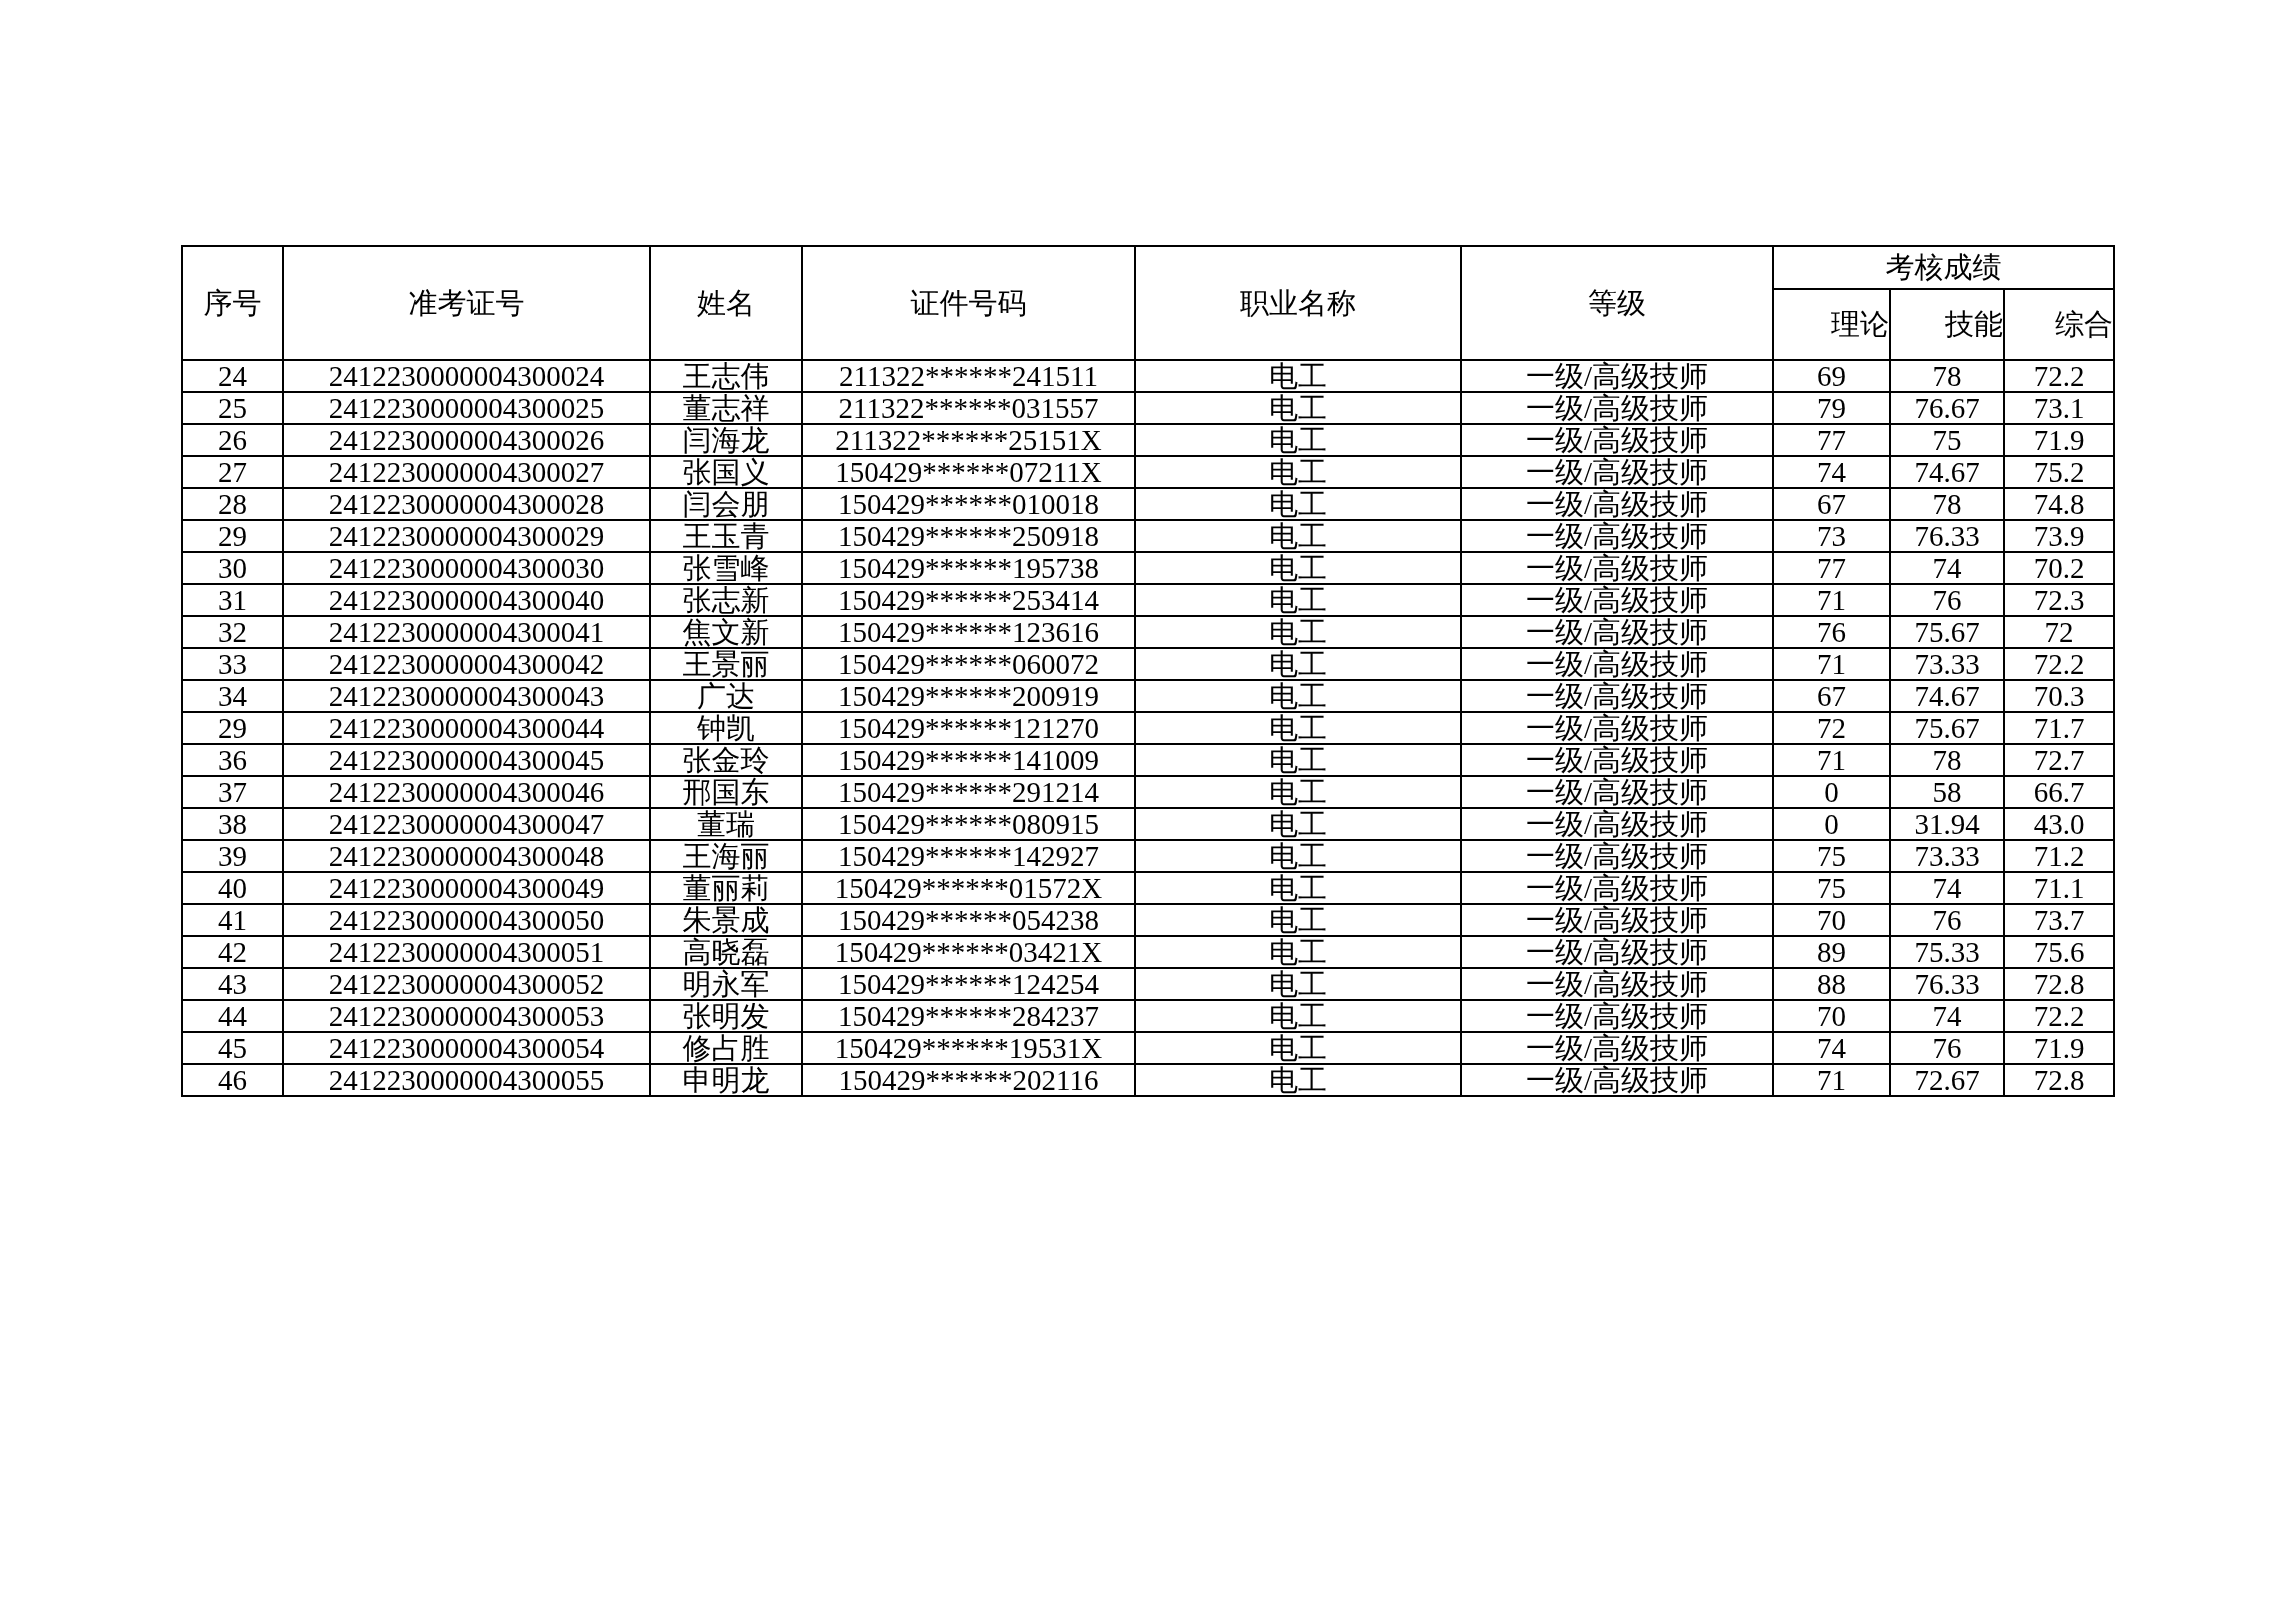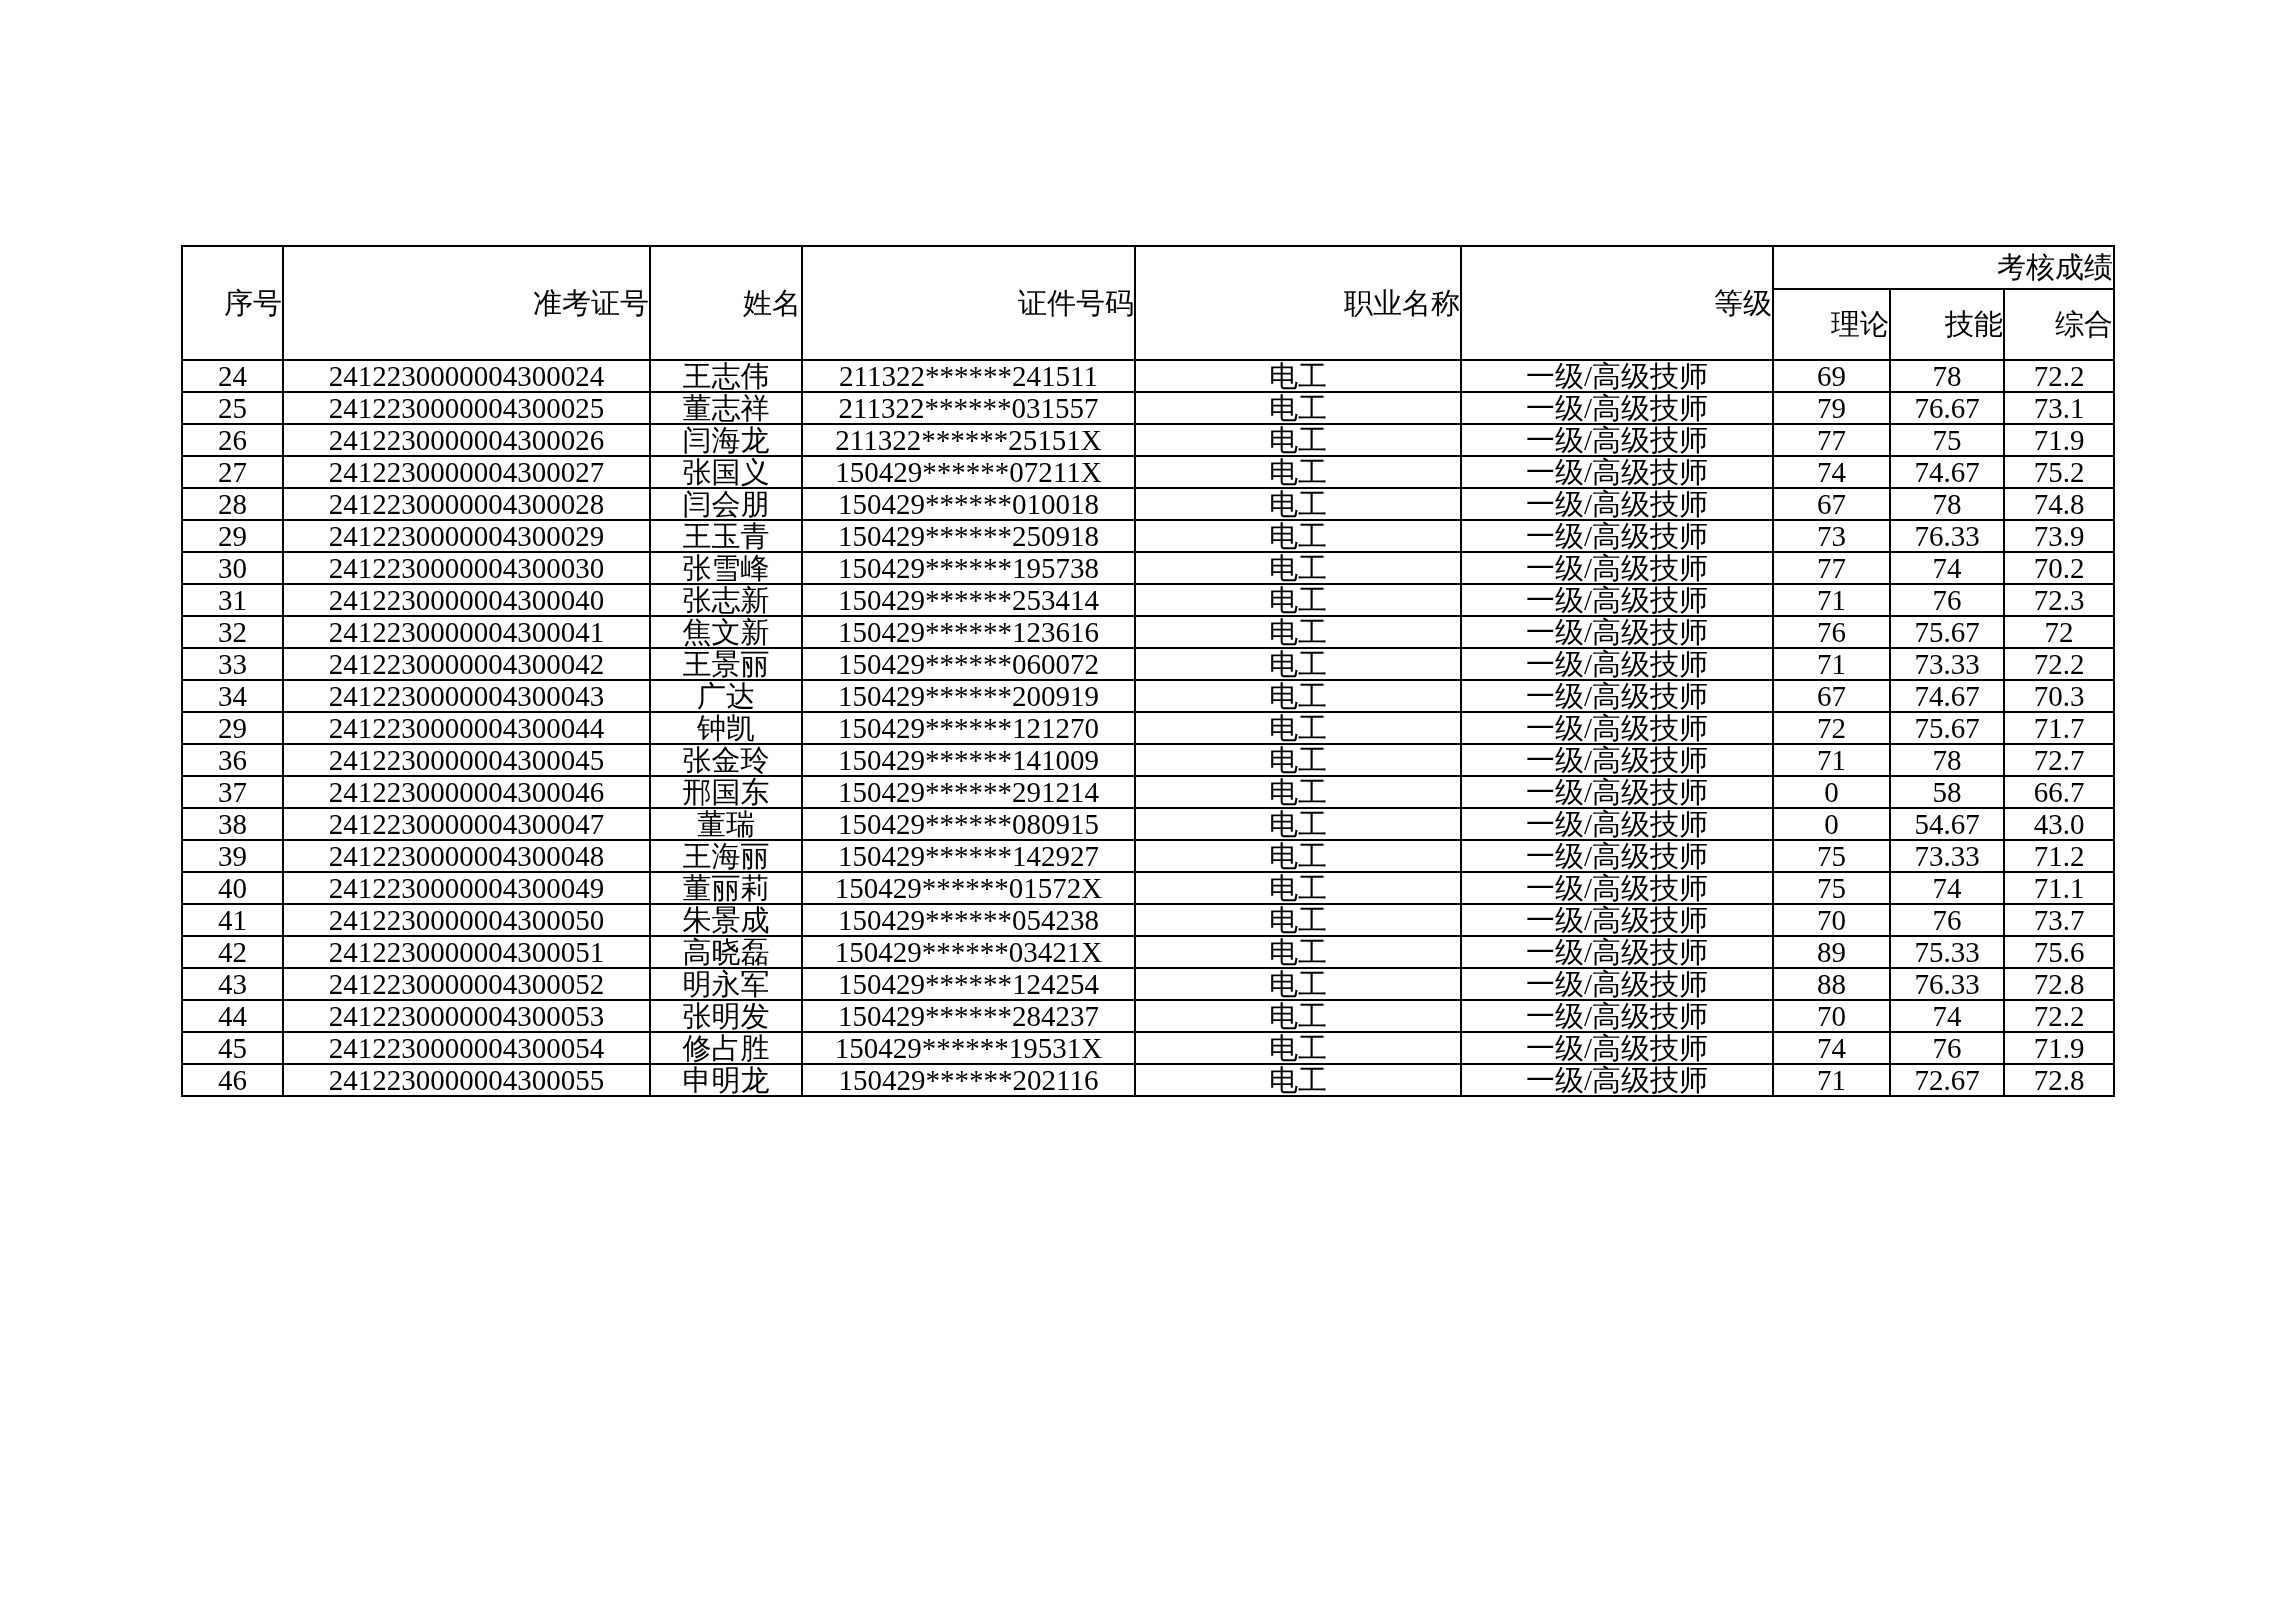"考核成绩" tr.header-top th { text-align: right -> none }
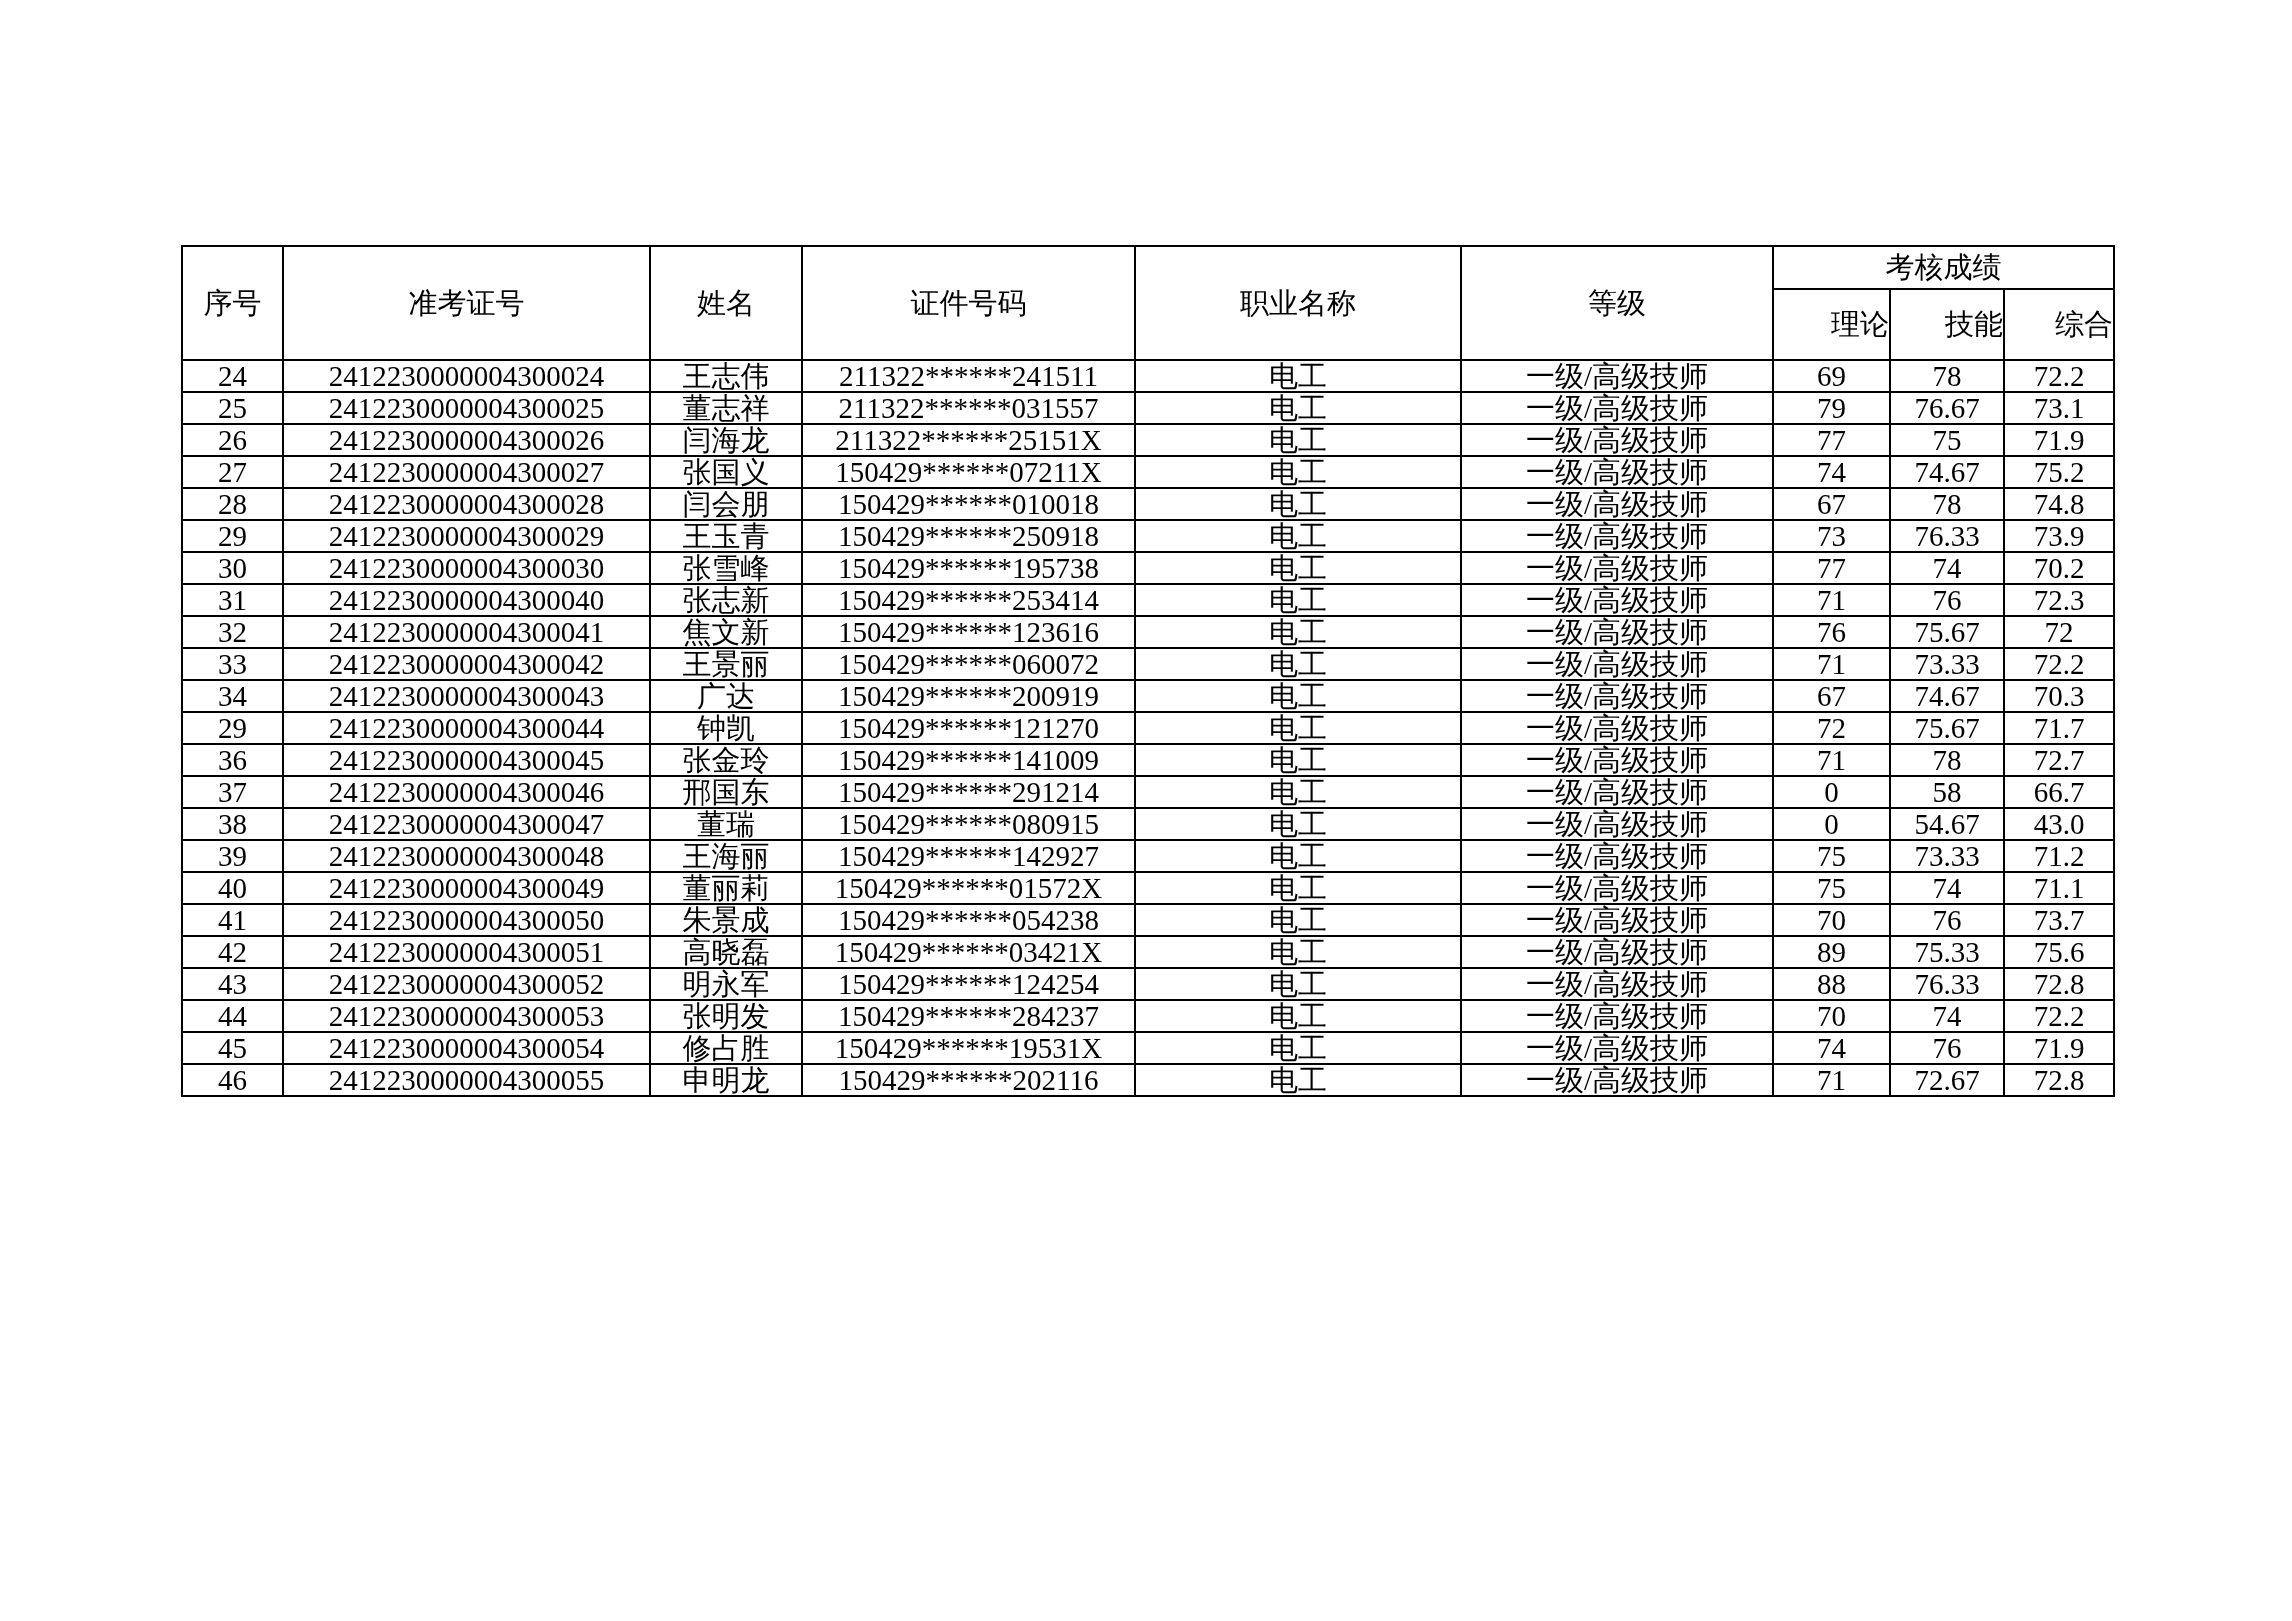"54.67" td.cell-skill { text: 54.67 -> 31.94 }
